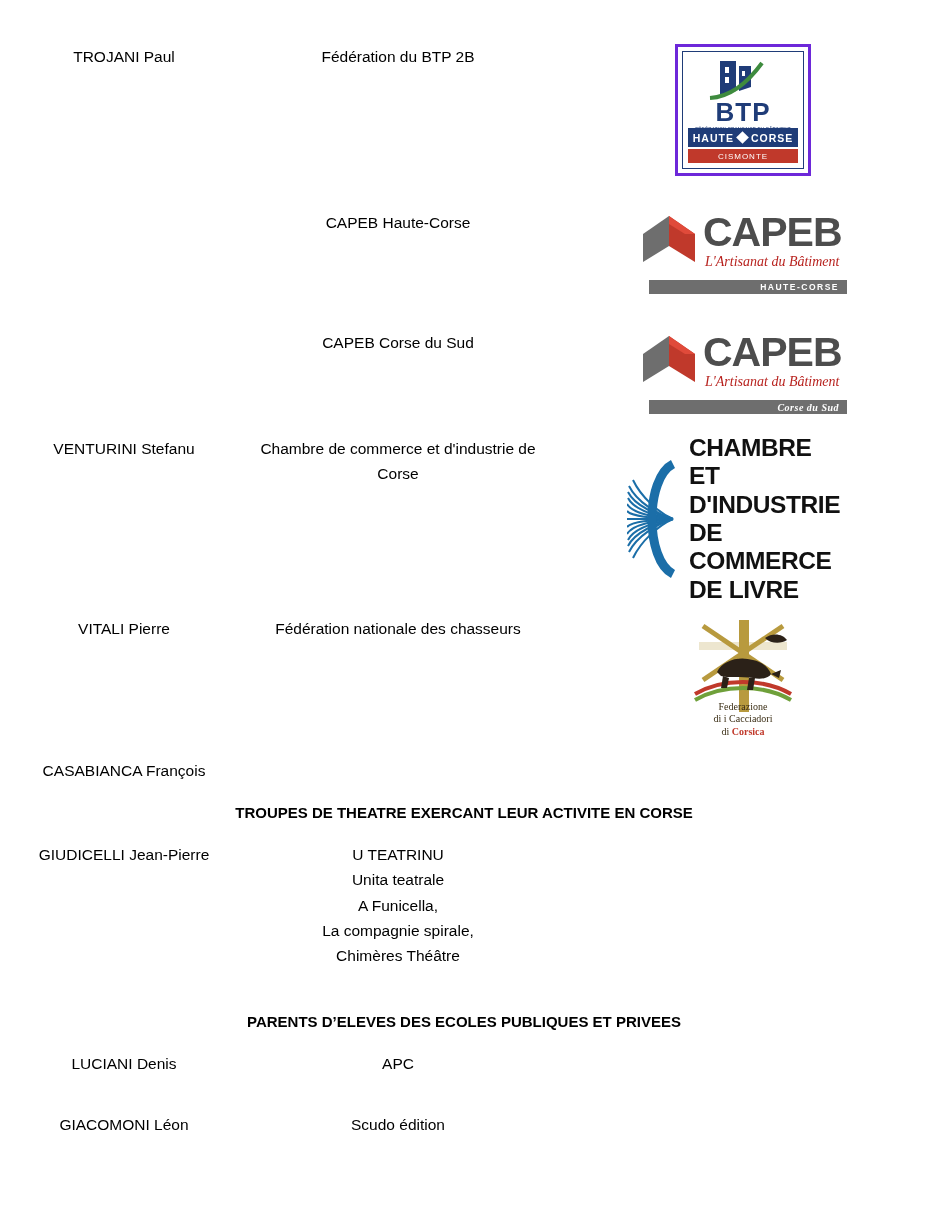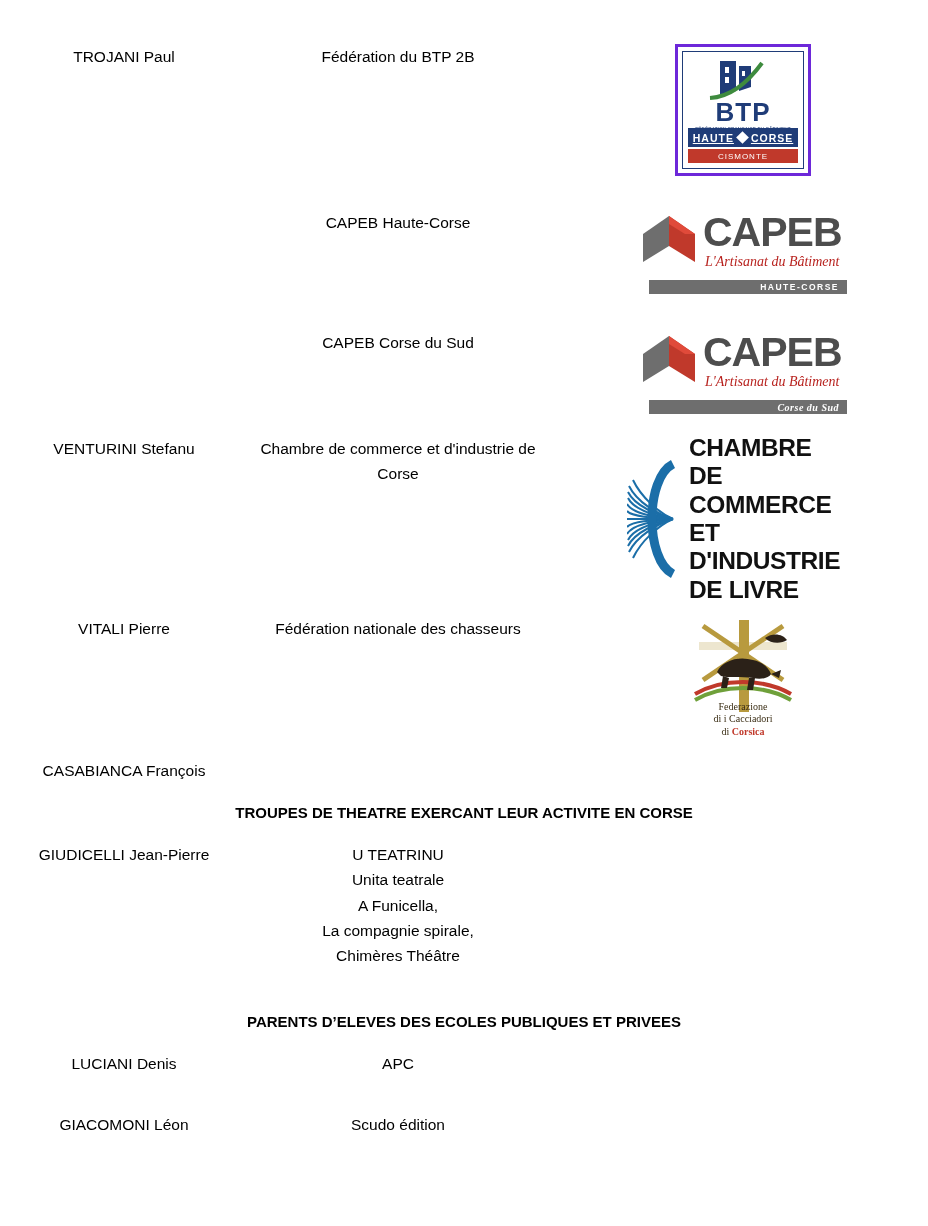"HAUTE" .btp-band { text-decoration: underline -> none }
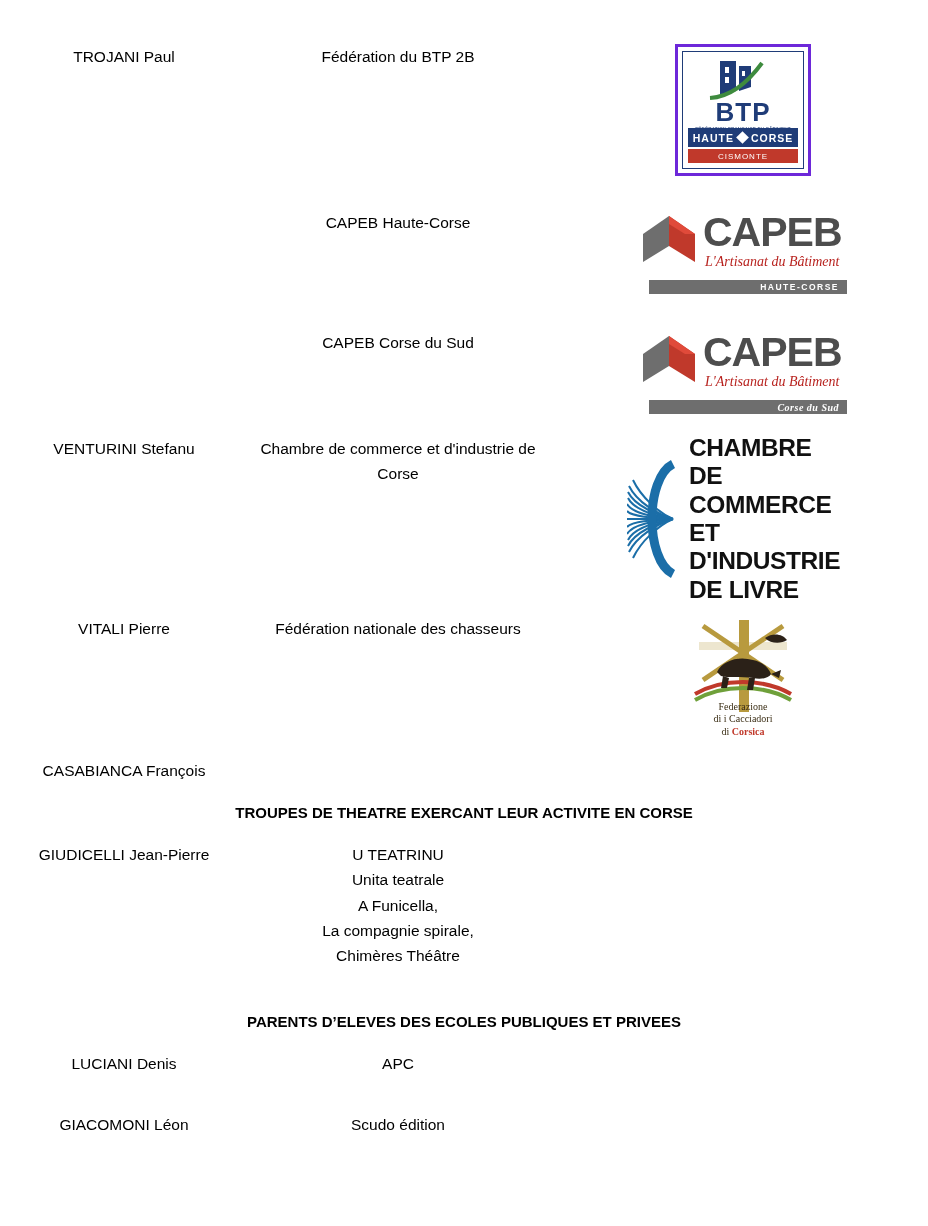"DE COMMERCE" div { order: before "ET D'INDUSTRIE" -> after "ET D'INDUSTRIE" }
